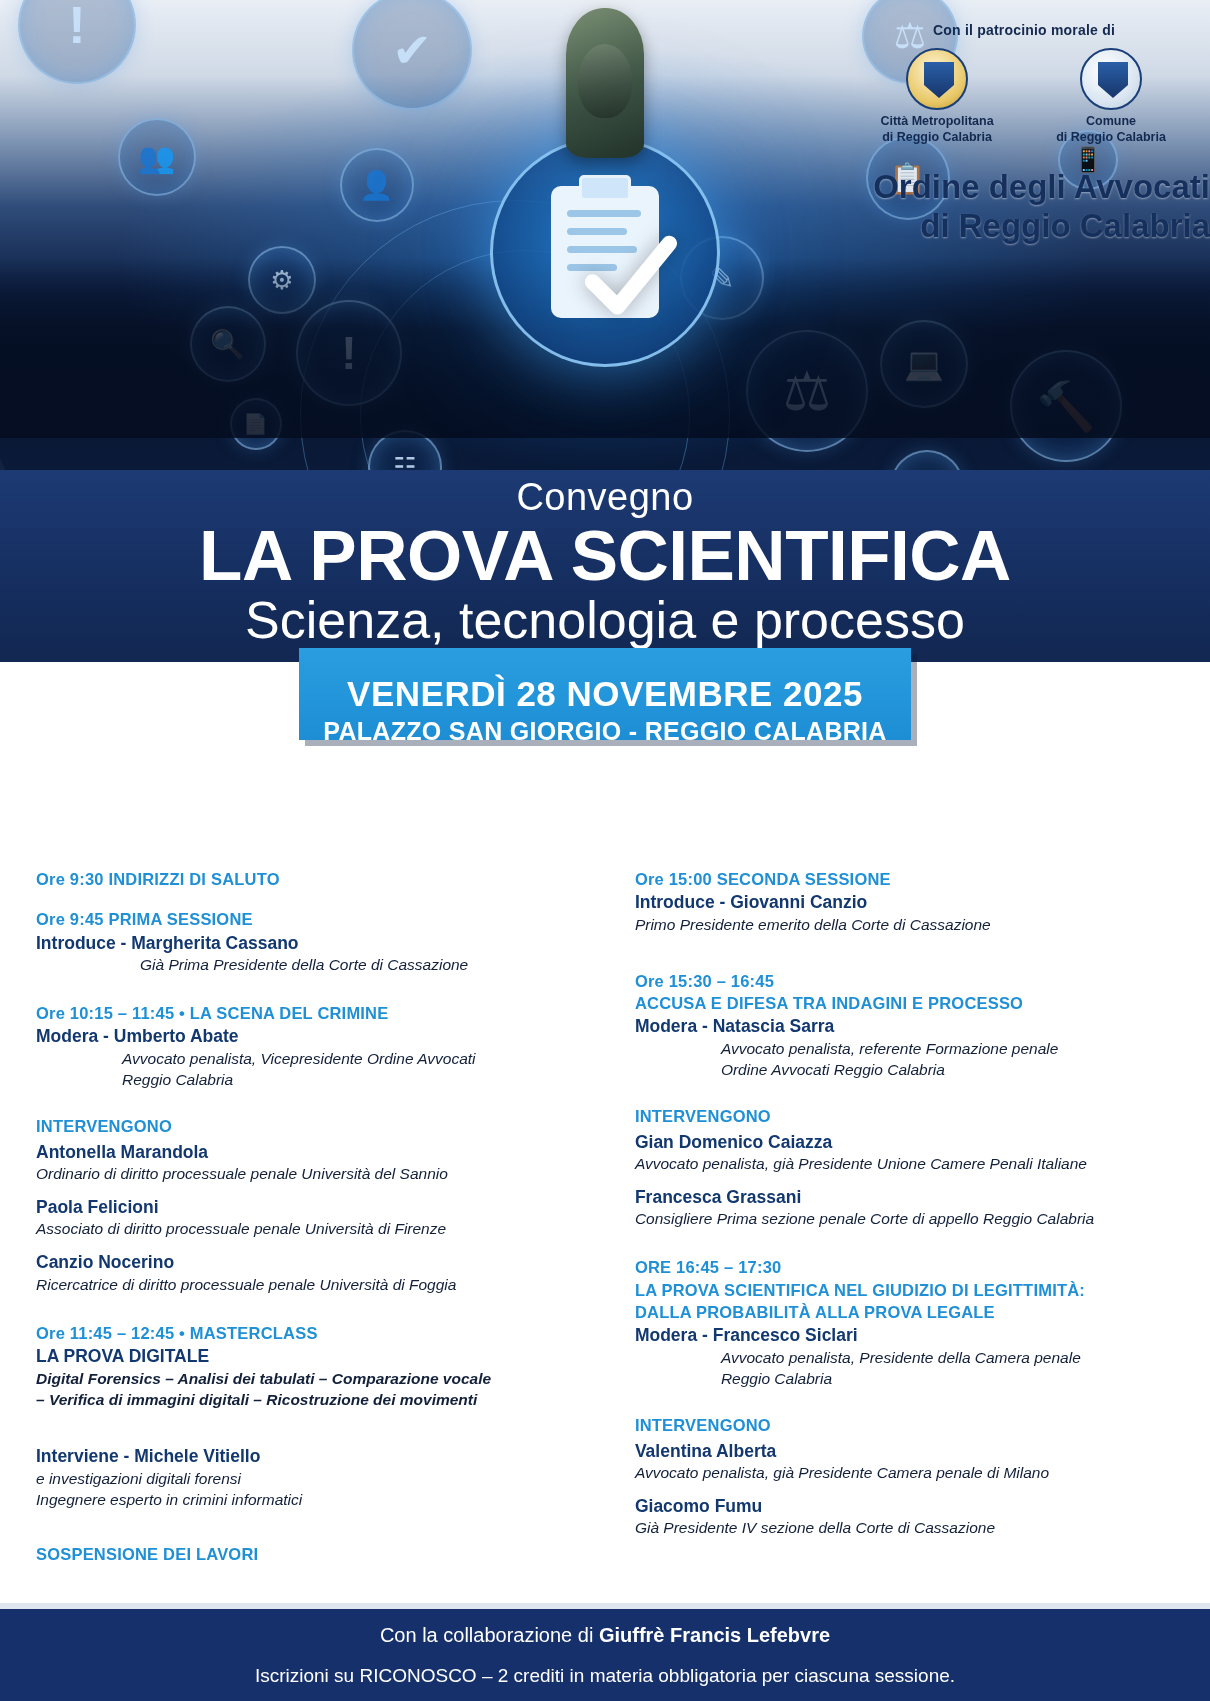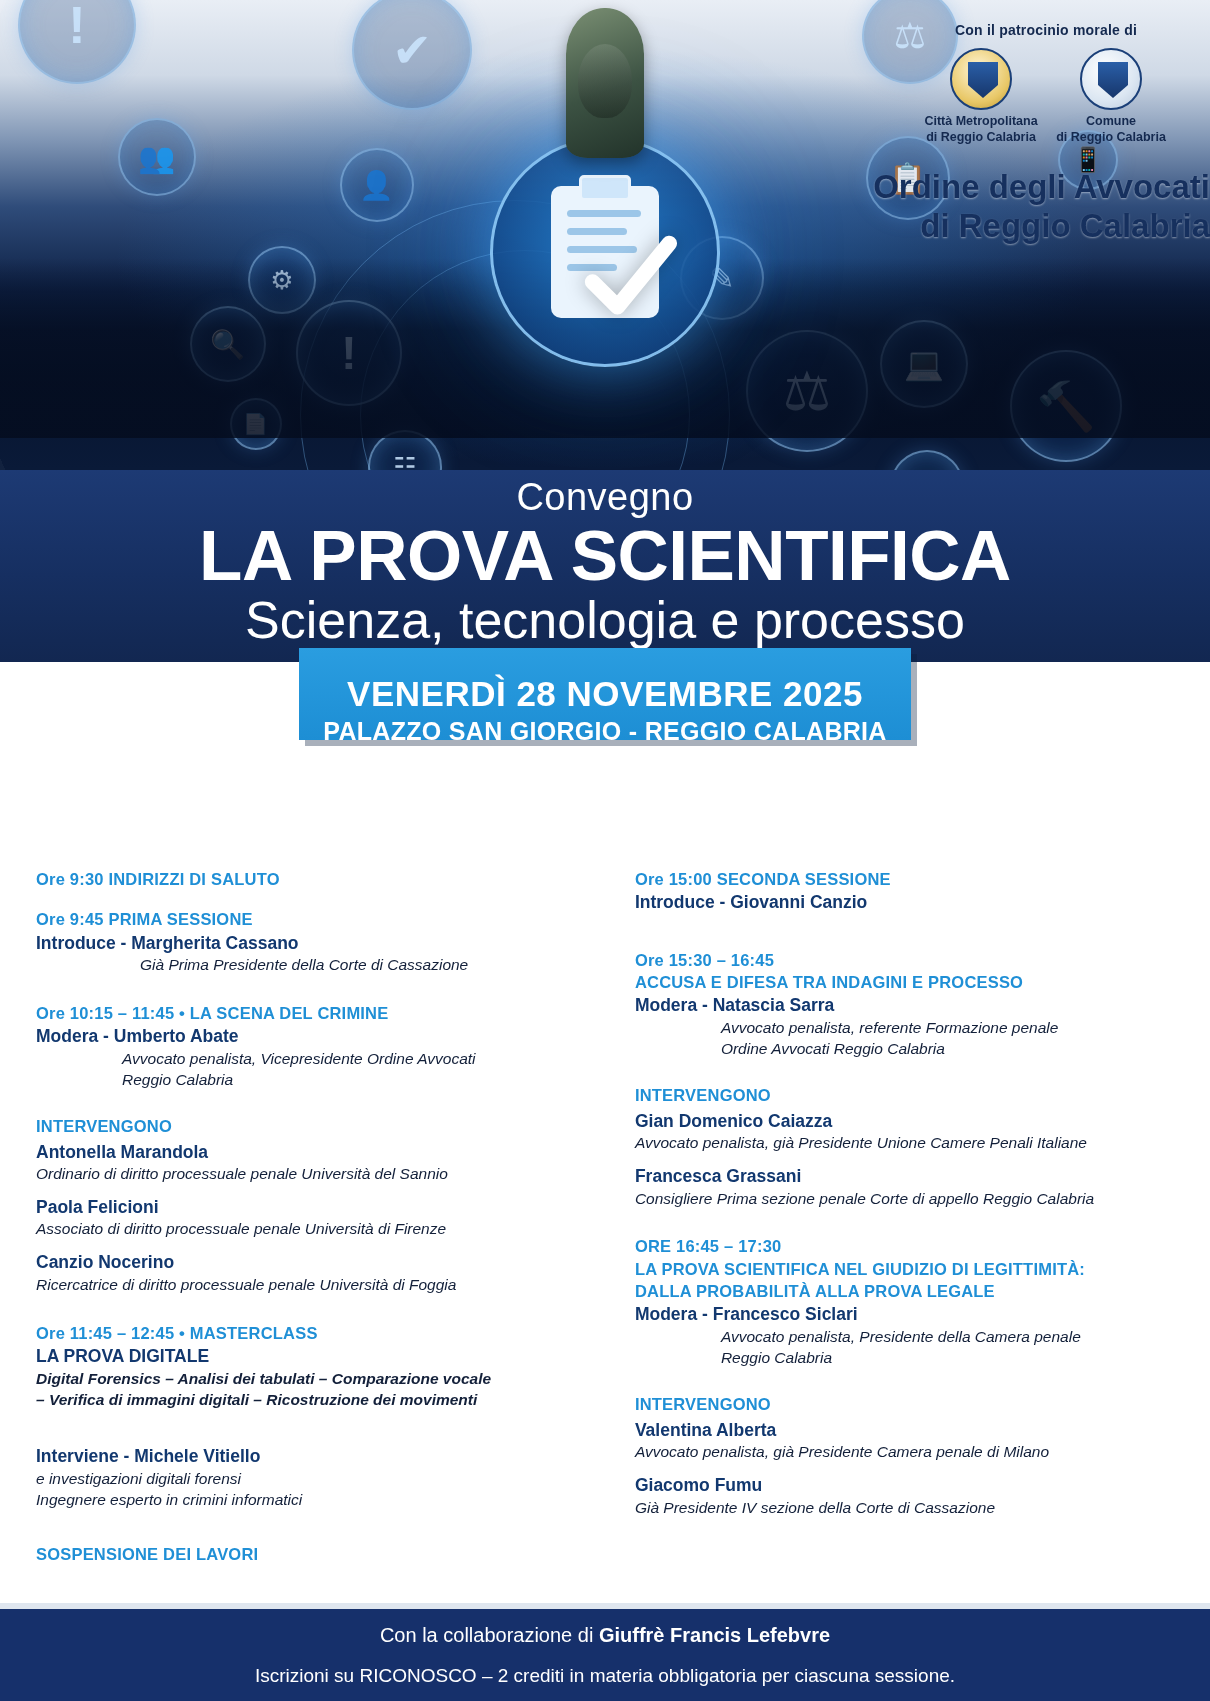"Città Metropolitana" .crests { gap: none -> 44px }
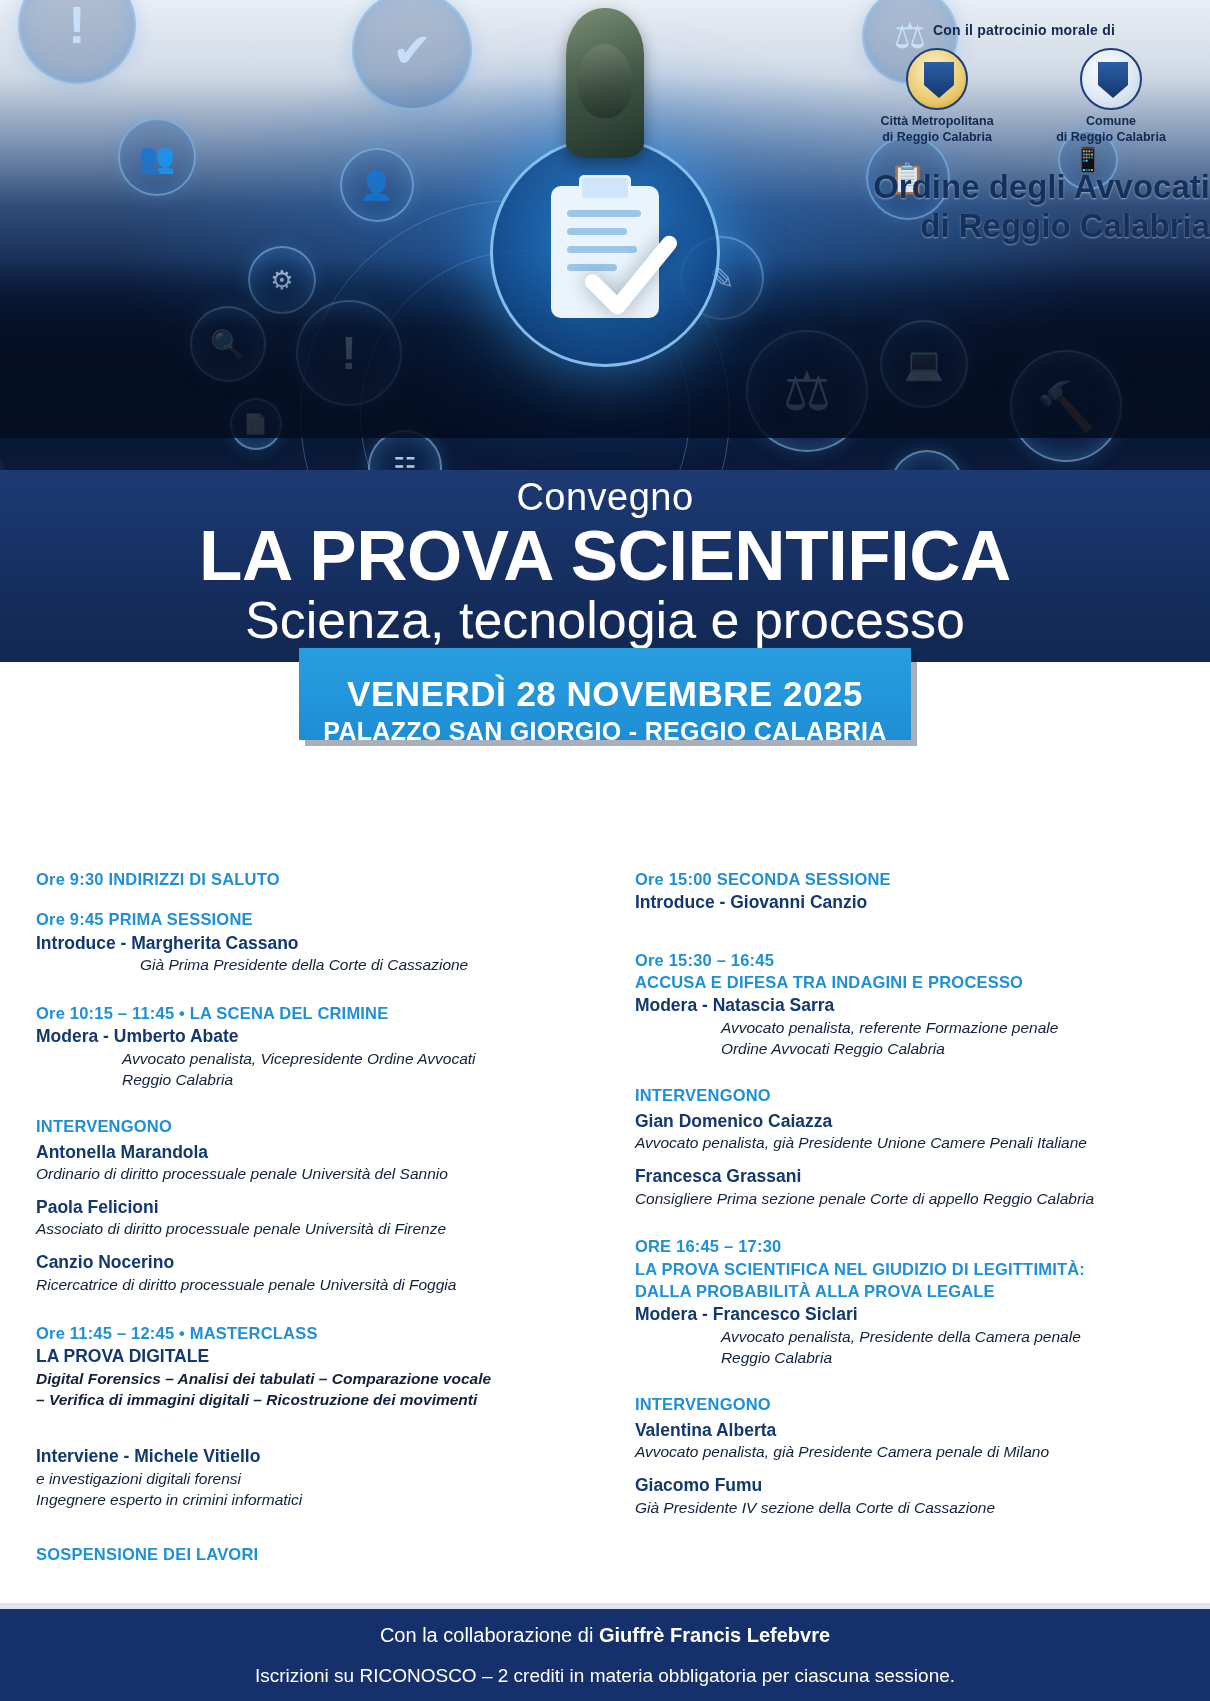"Primo Presidente emerito della Corte" div.rl { html: none -> <div>Primo Presidente emerito della Corte di Cassazione</div> }
